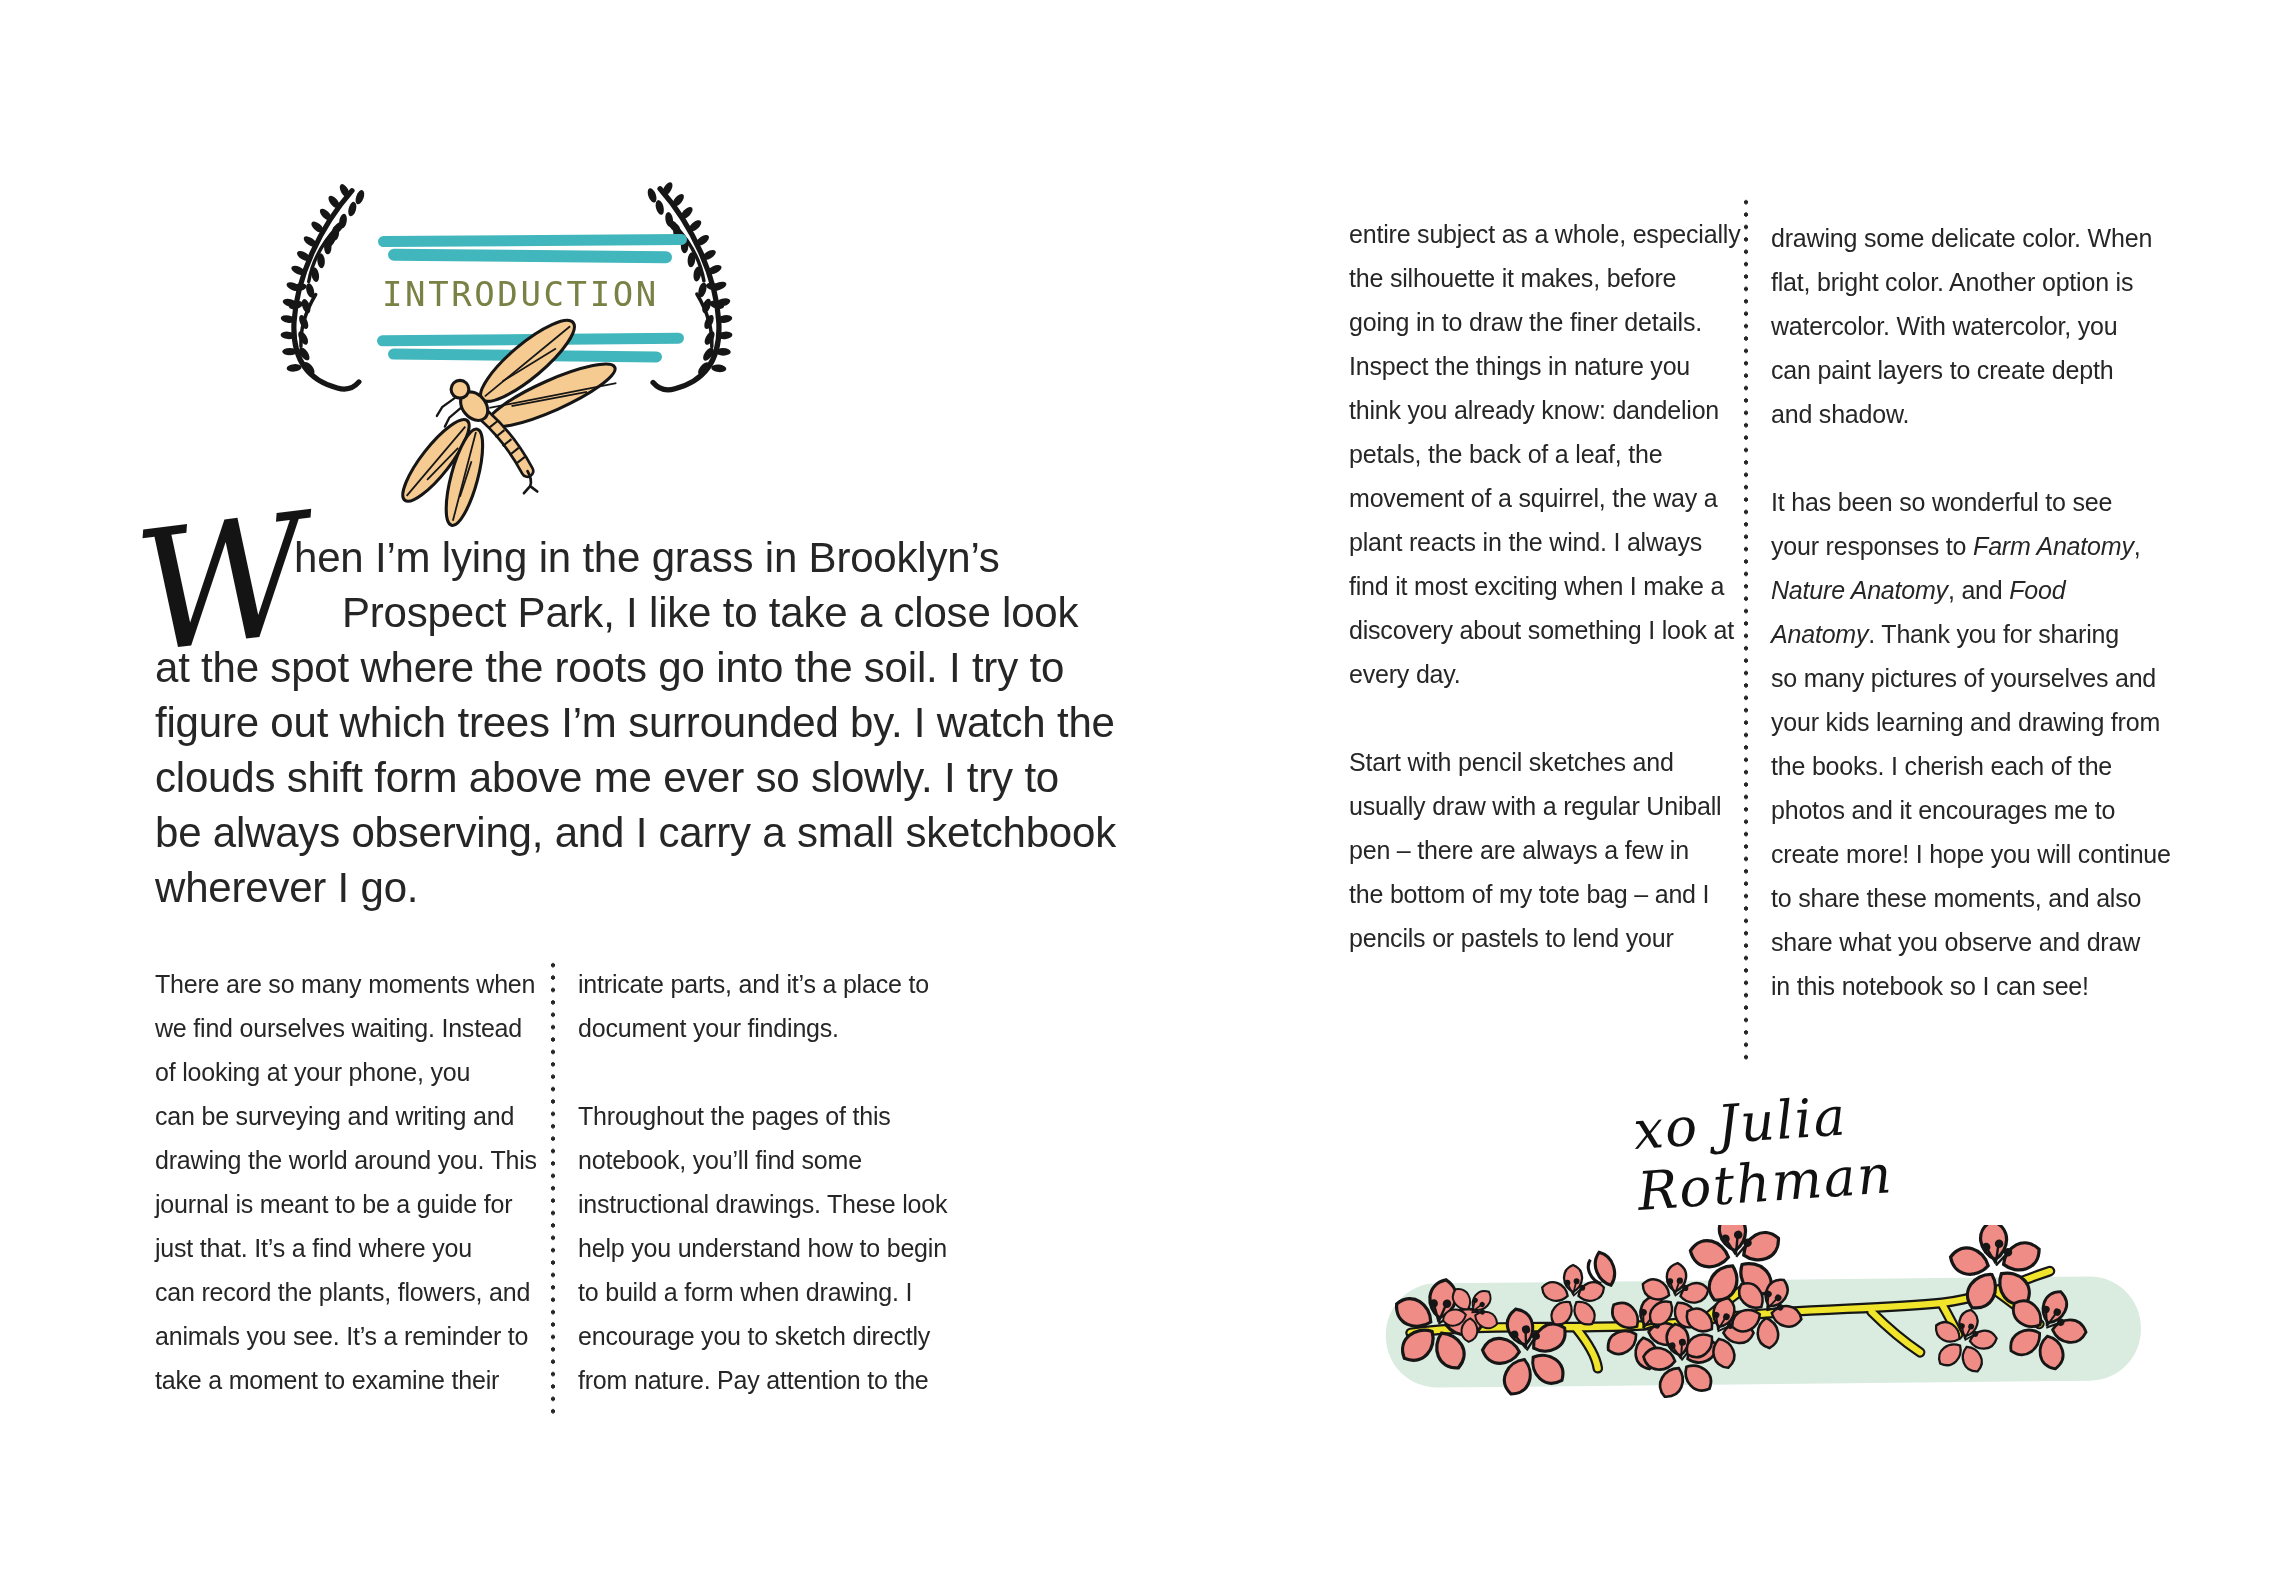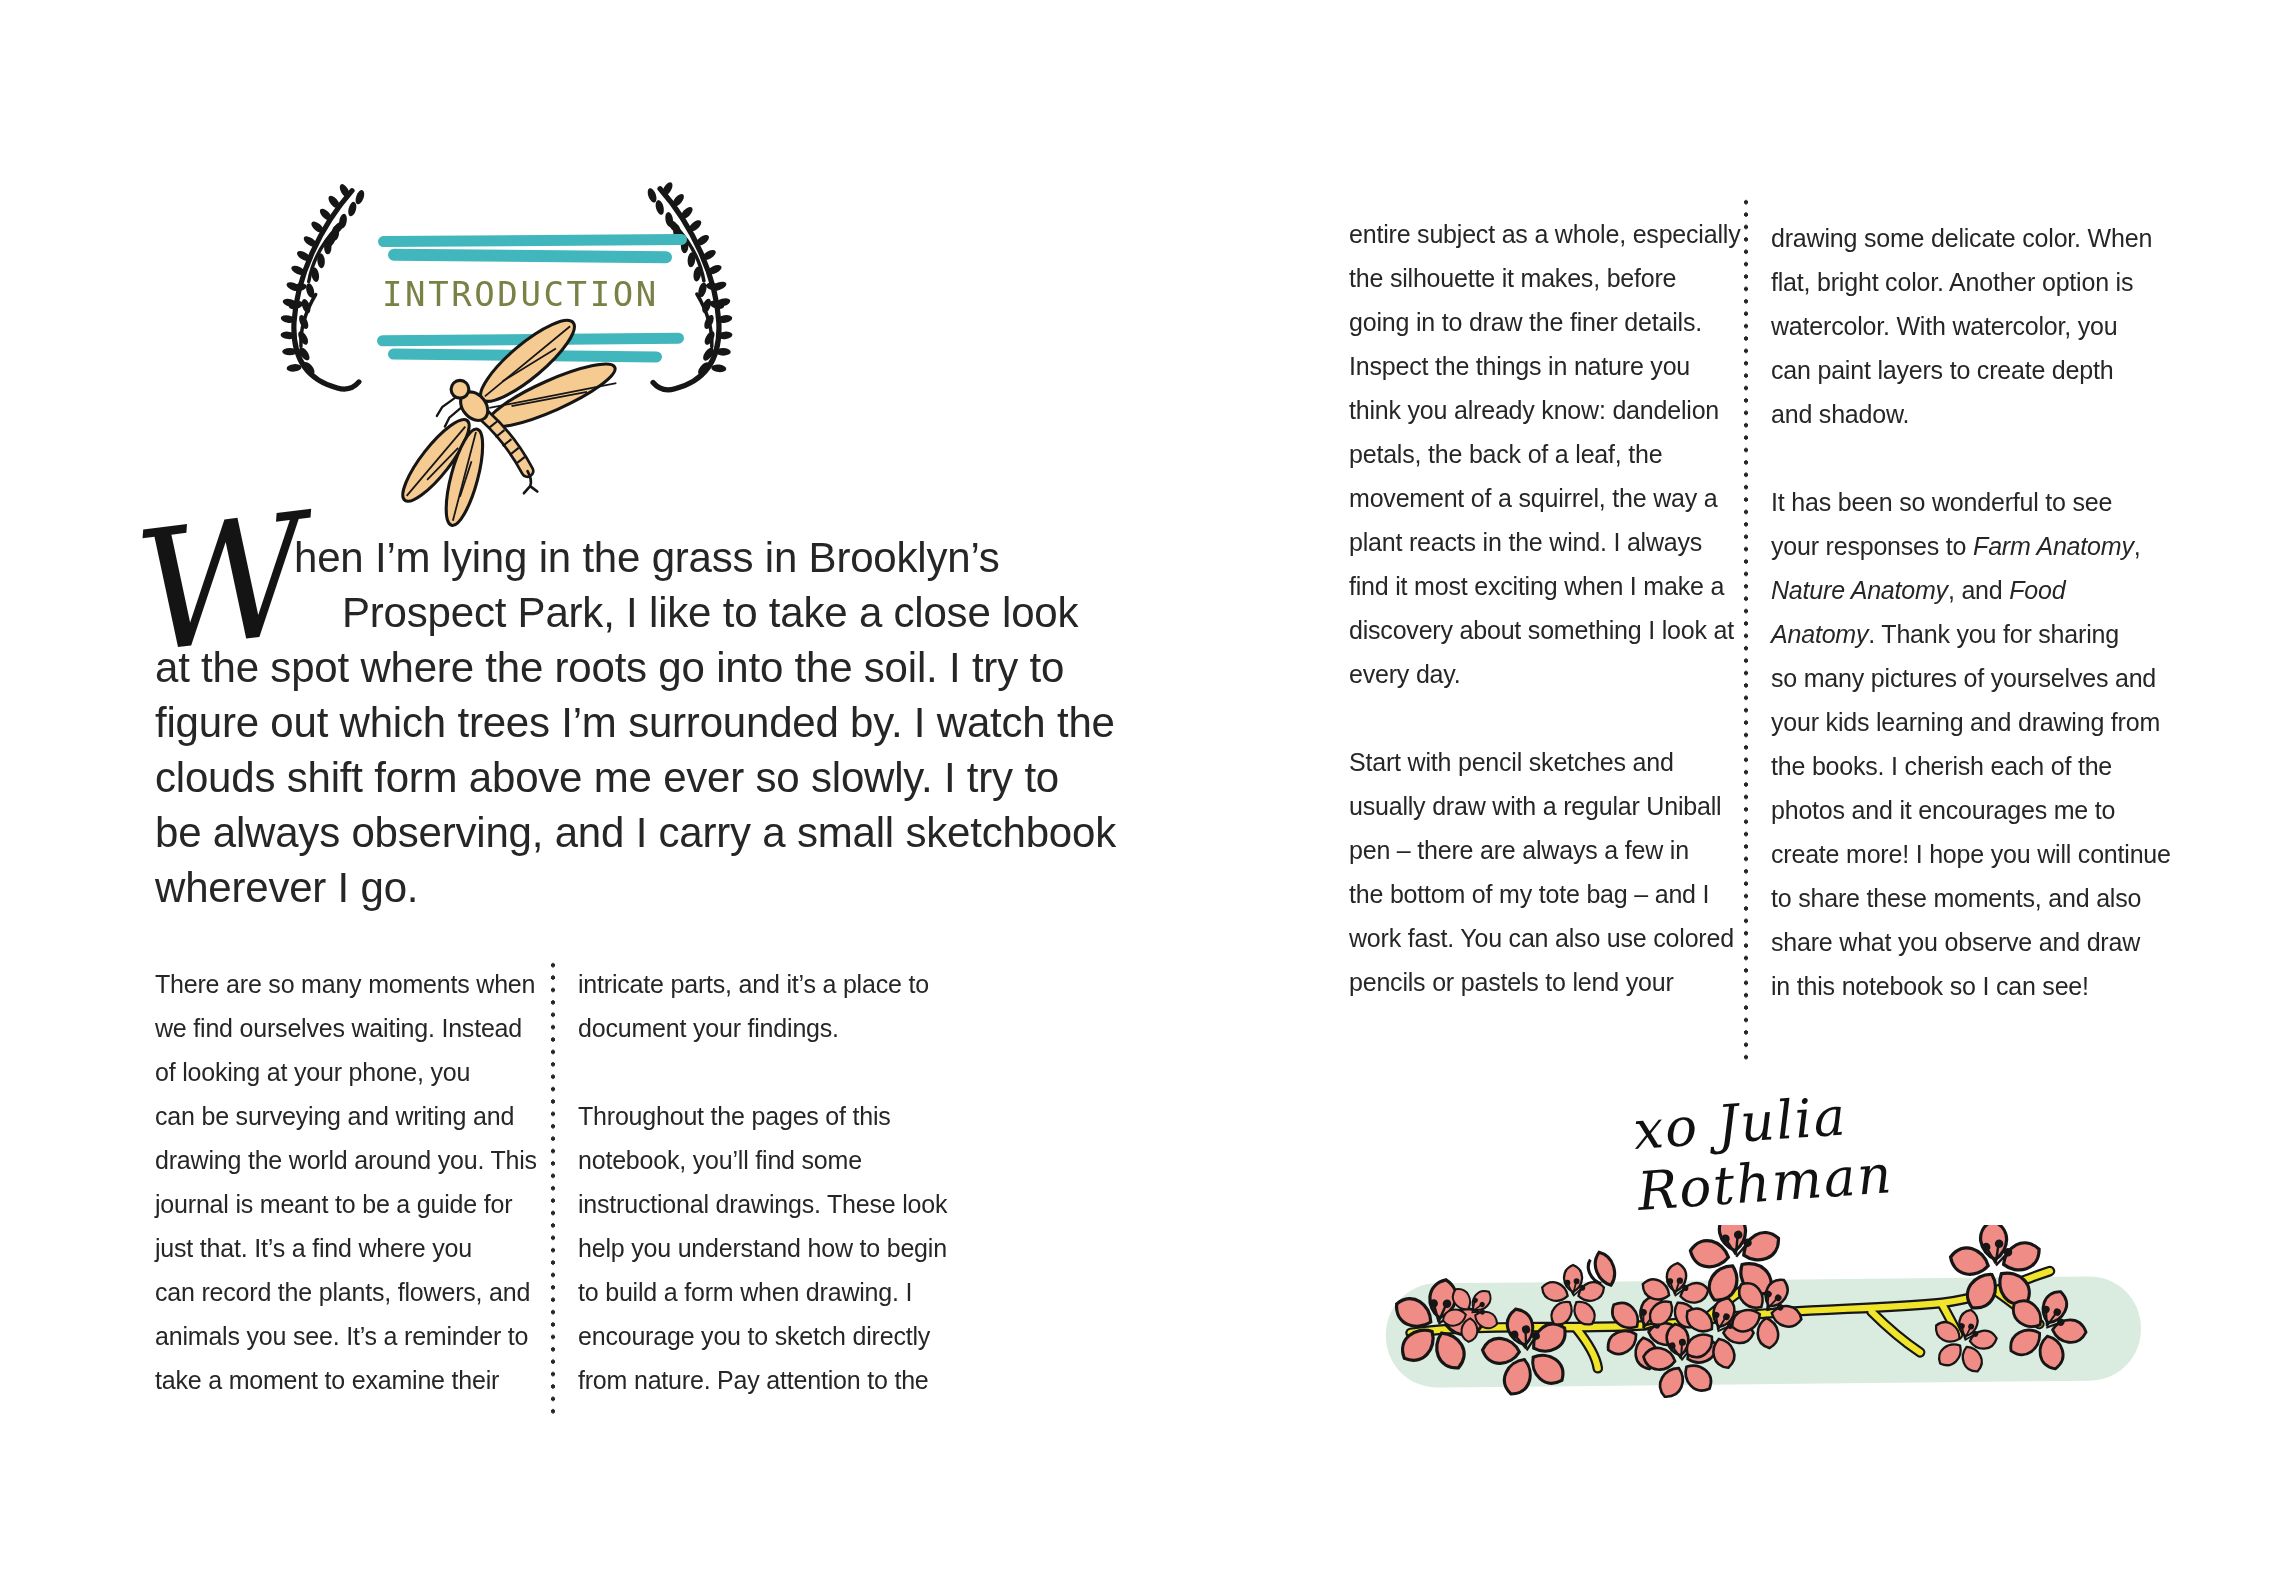"work fast. You can also" div.line { html: <div><span>work fast. You can also use colored</span></div> -> none }
